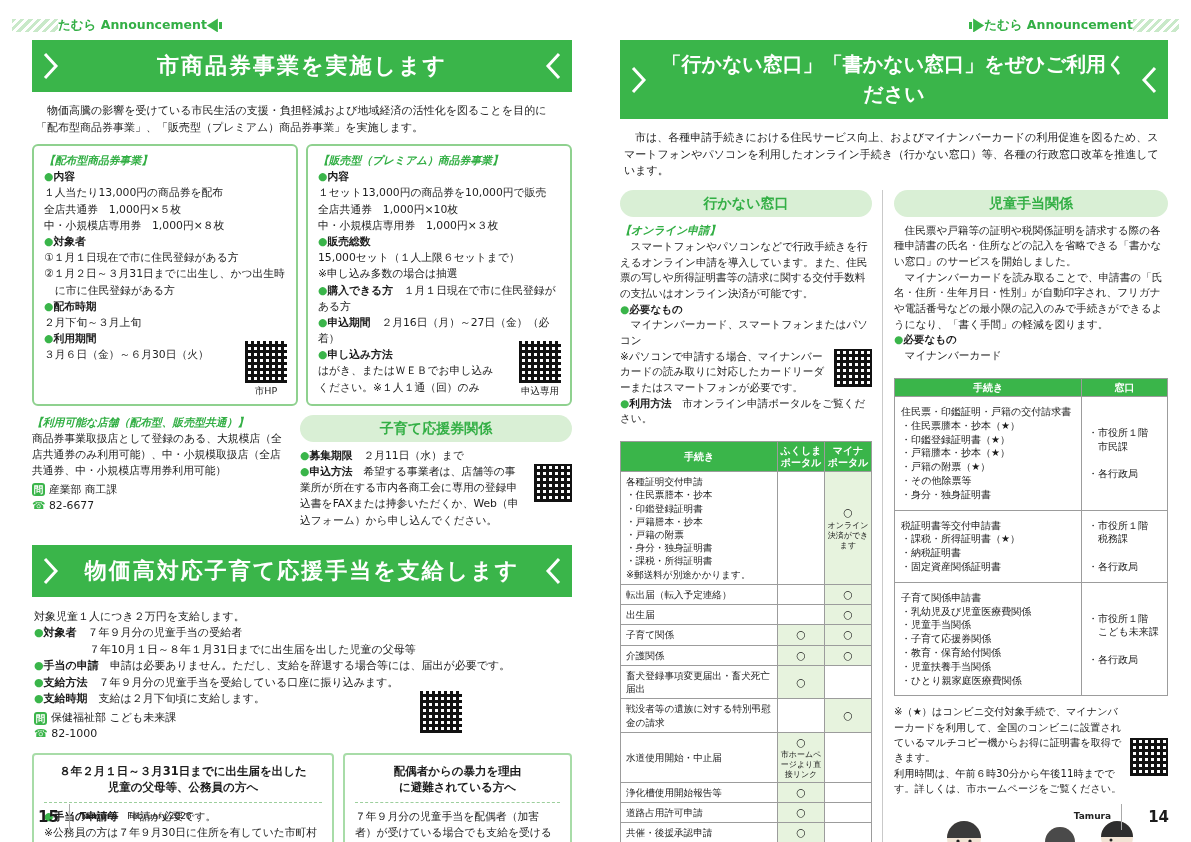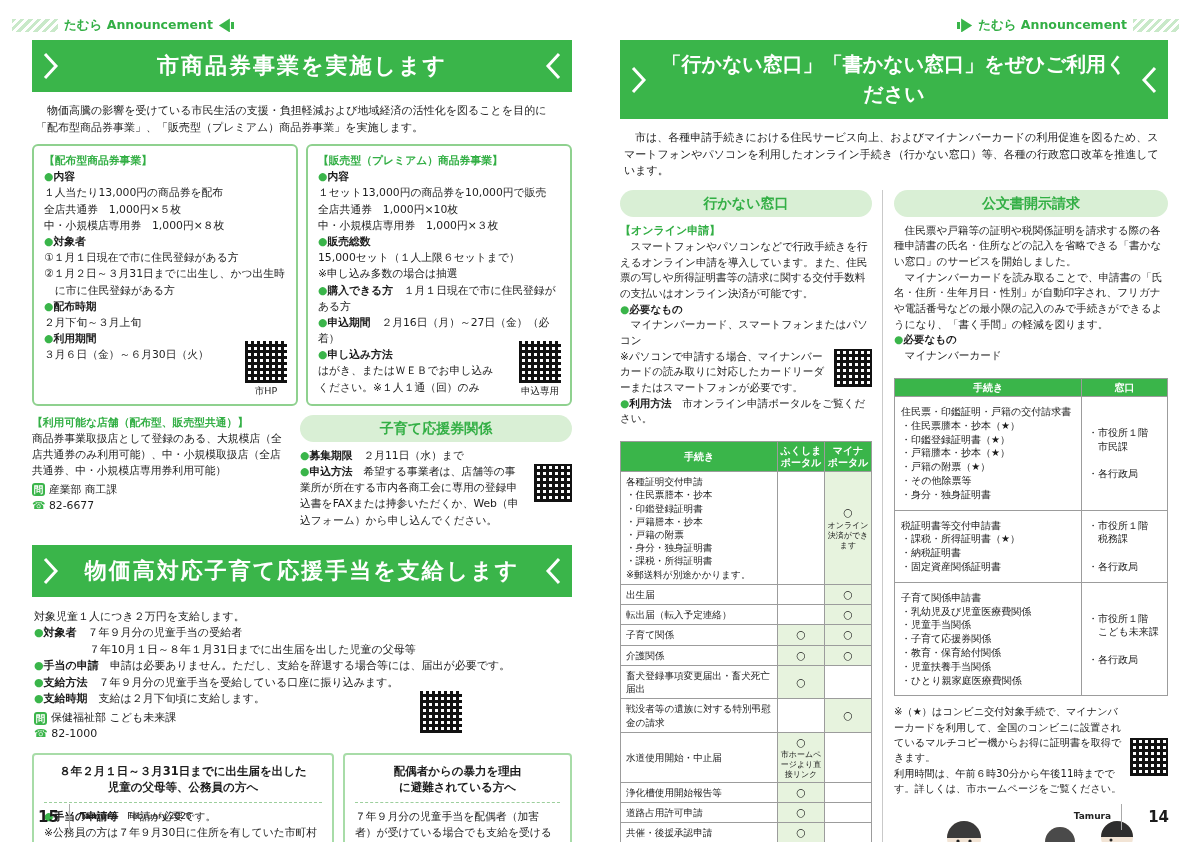"たむら Announcement" .brand { gap: 6px -> none }
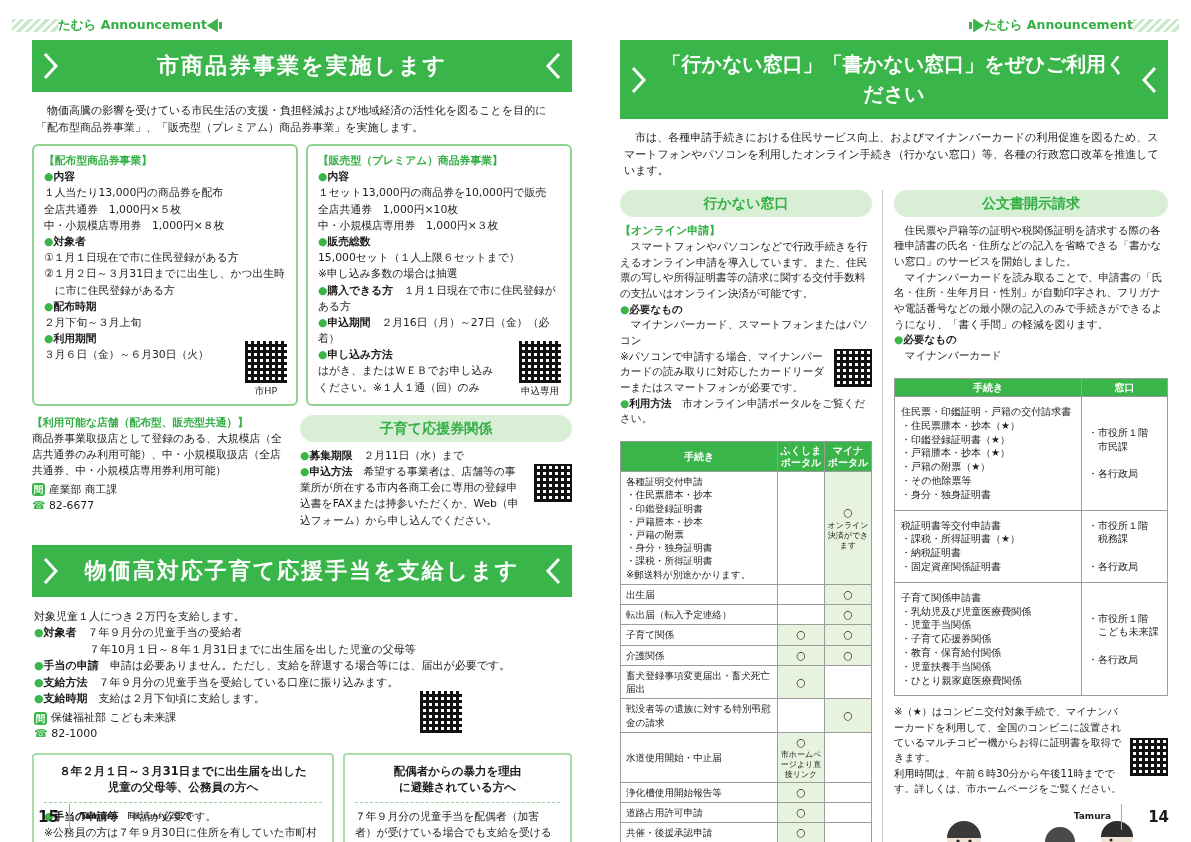"【配布型商品券事業】" .ghead { font-style: none -> italic }
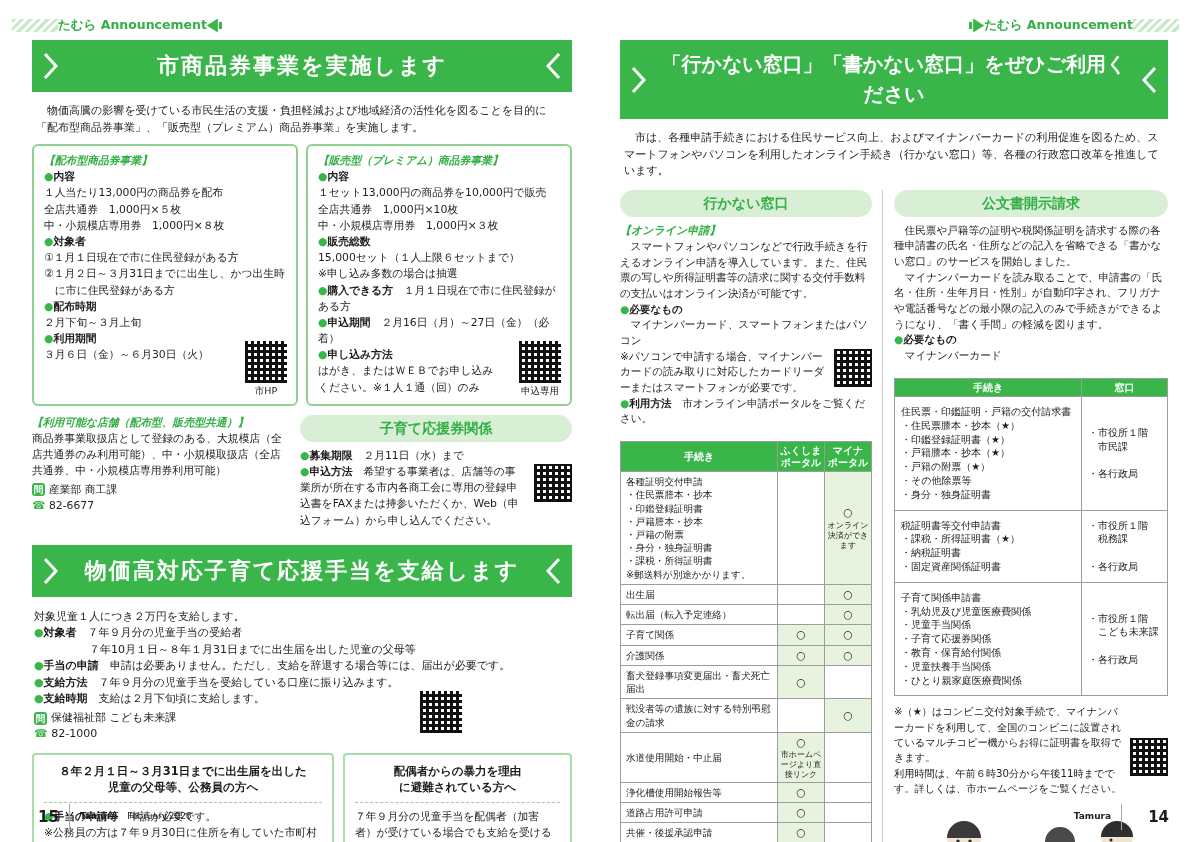"公文書開示請求" div.pill { text: 公文書開示請求 -> 児童手当関係 }
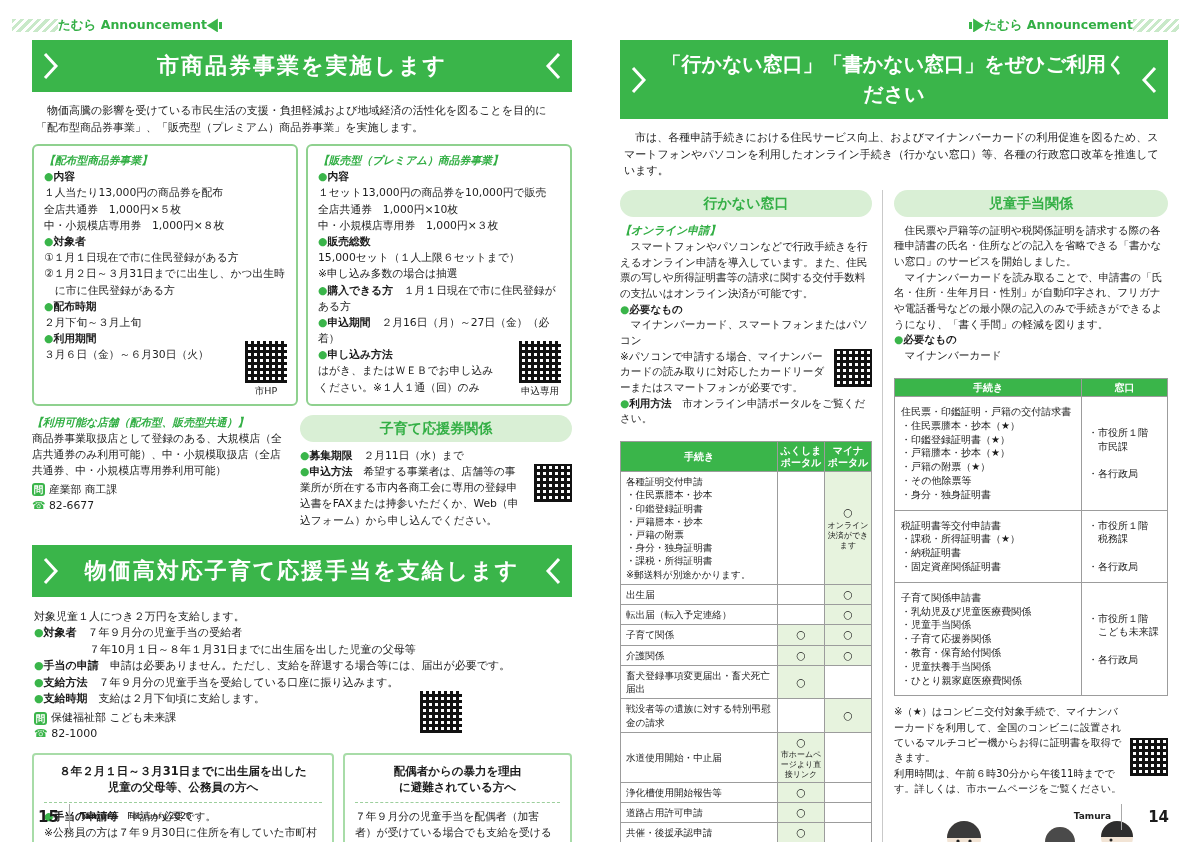"出生届" tr { order: before "転出届（転入予定連絡）" -> after "転出届（転入予定連絡）" }
